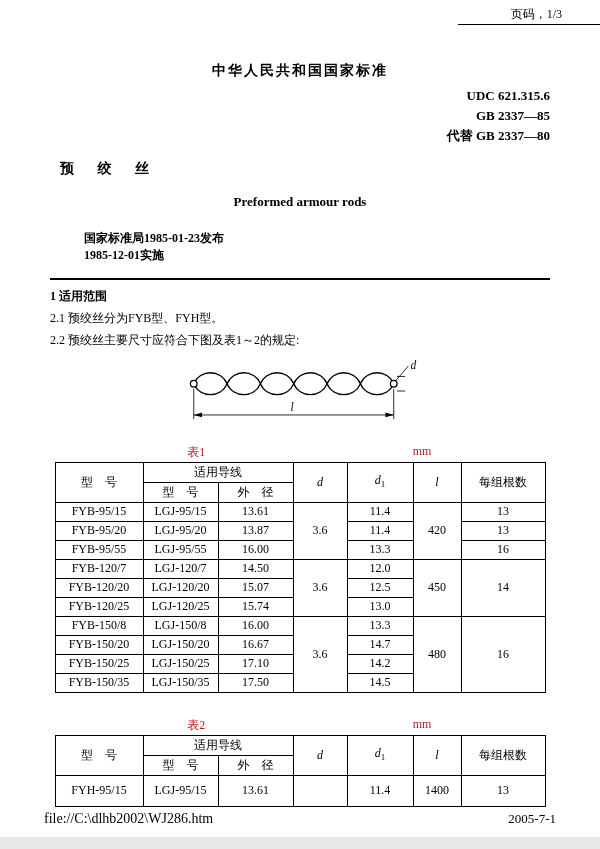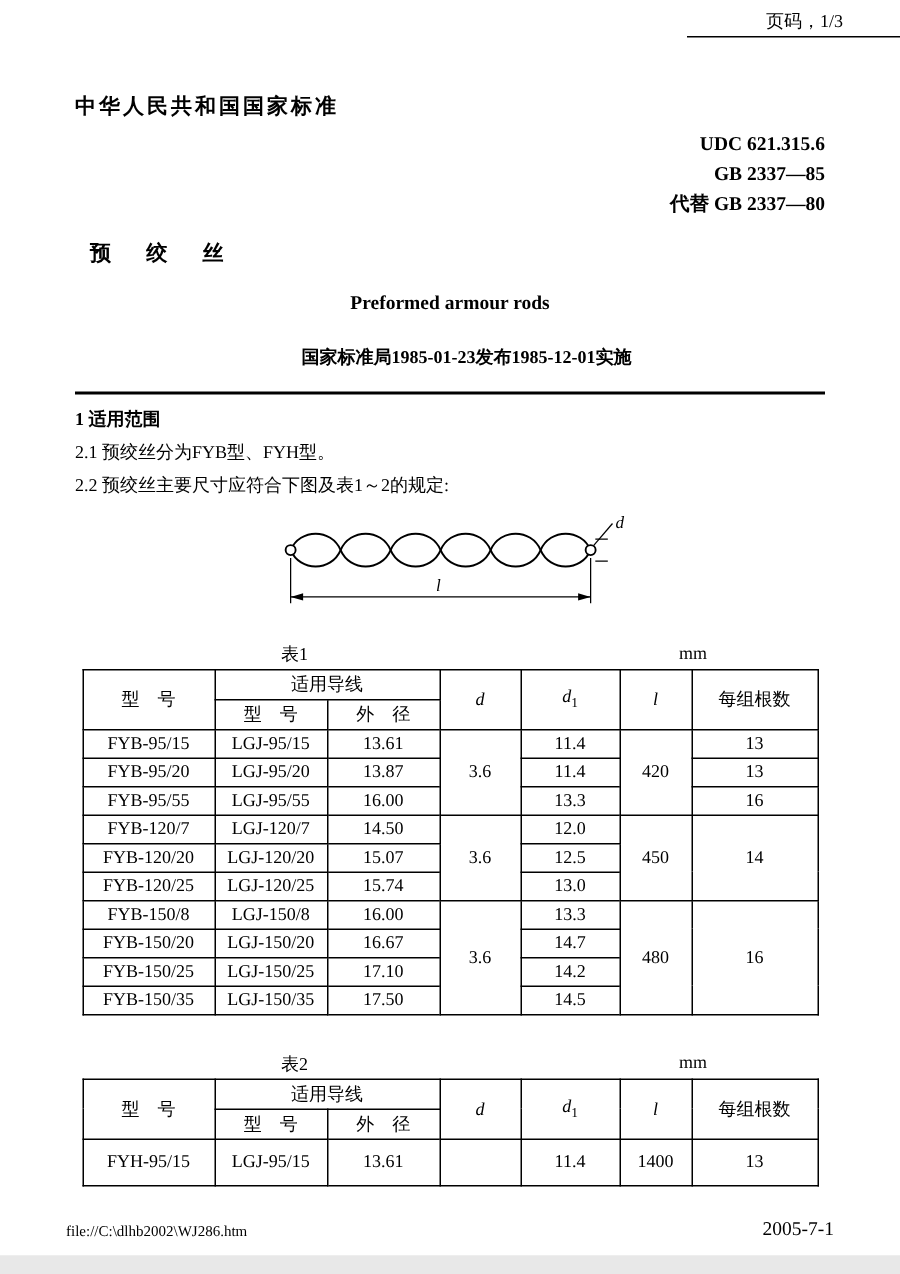"中华人民共和国国家标准" .std-name { text-align: none -> center }
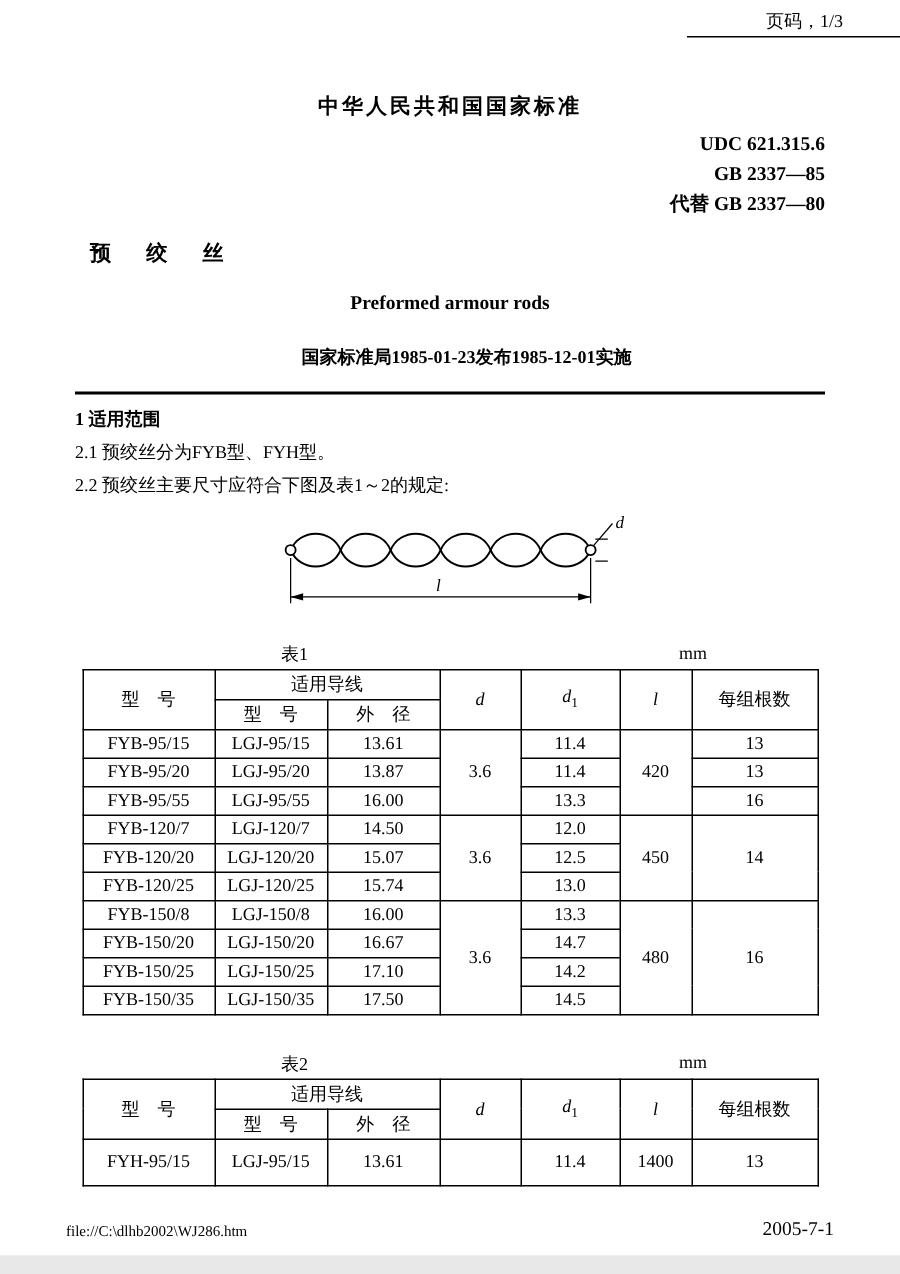"国家标准局1985-01-23发布" .issue-row { flex-direction: none -> column; justify-content: center -> flex-end }
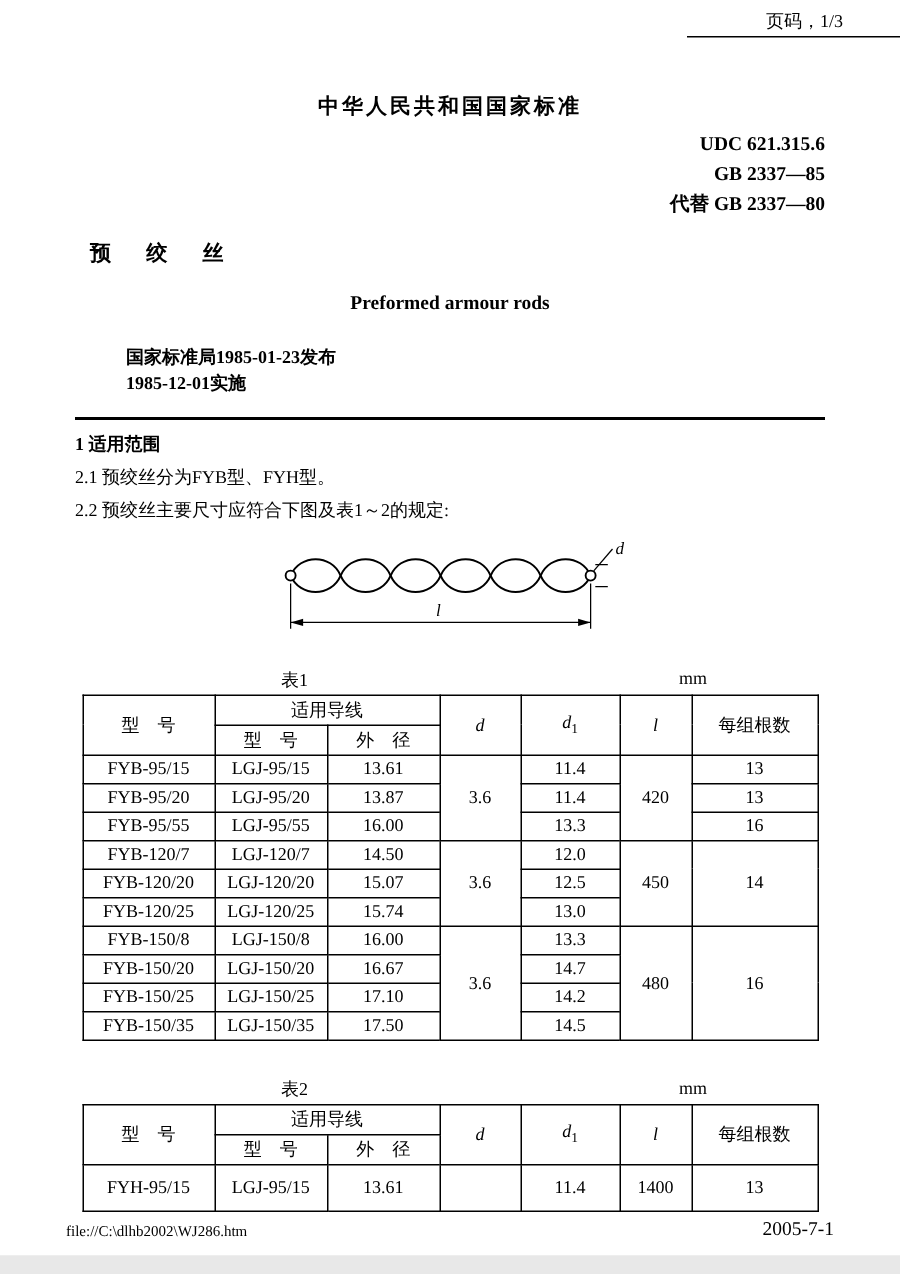"表1" .tbl-caption { color: #000000 -> #b91c1c }
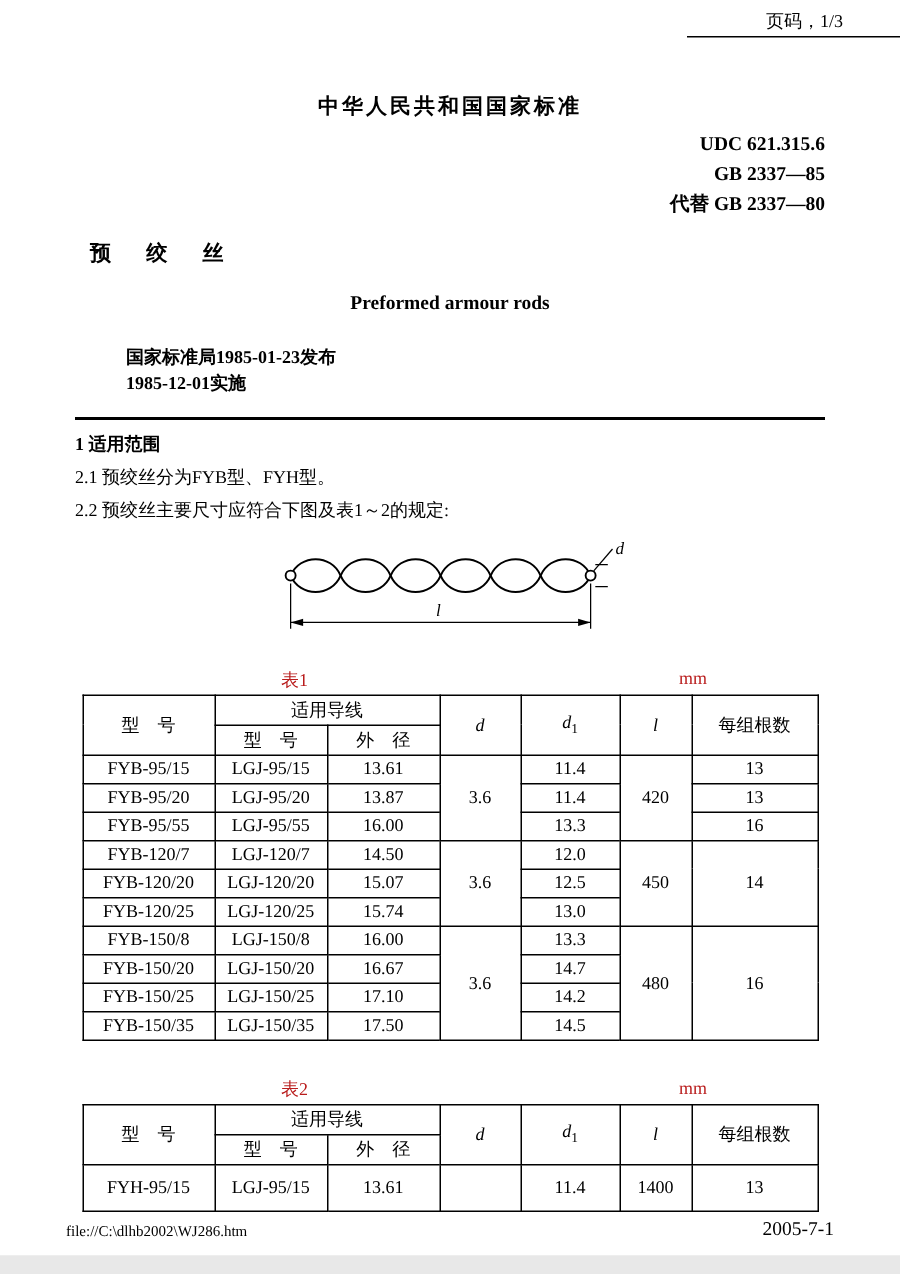"mm" .cap-unit { margin-left: 40px -> none }
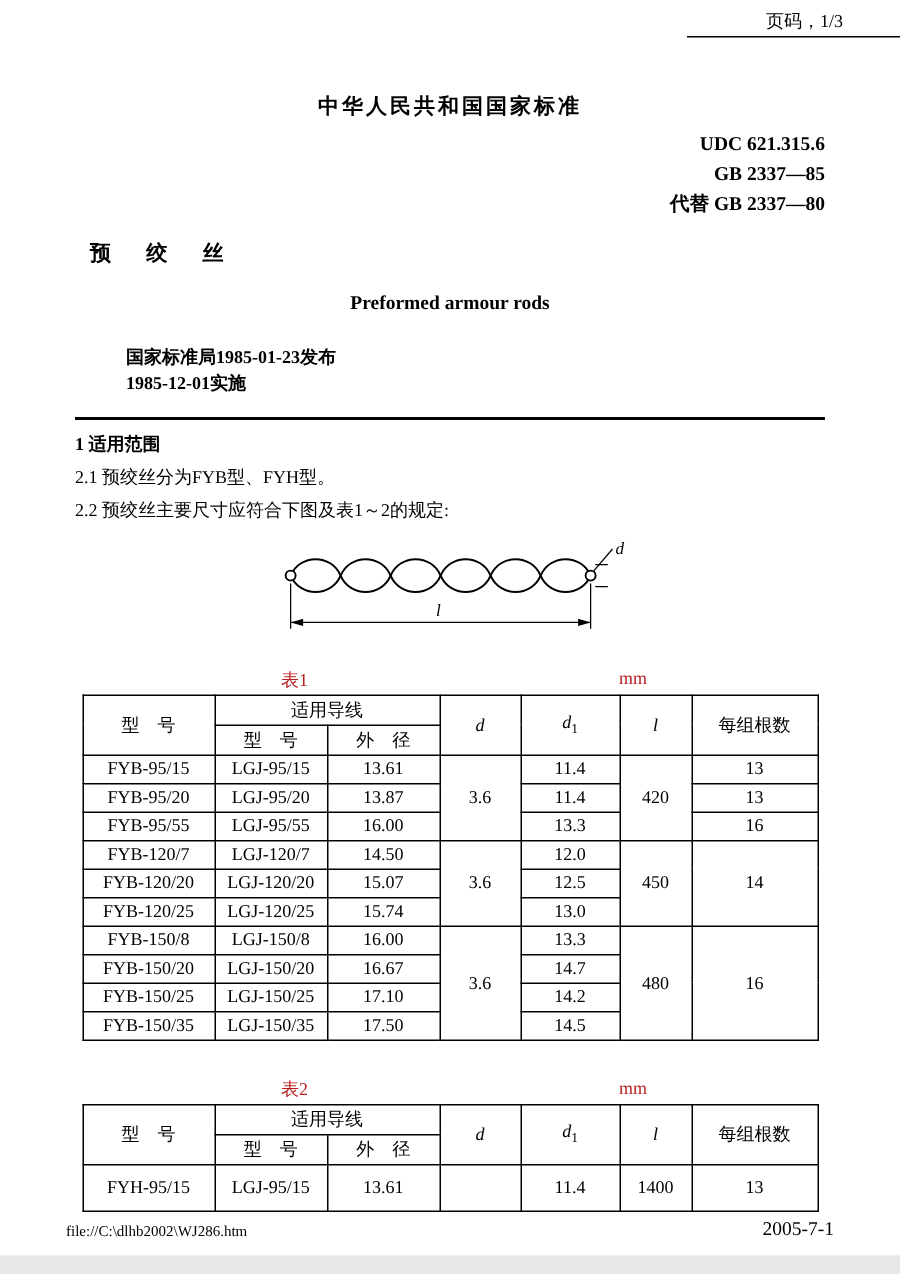"file://C:\dlhb2002\WJ286.htm" .footer-left { font-size: 10px -> 14px }
